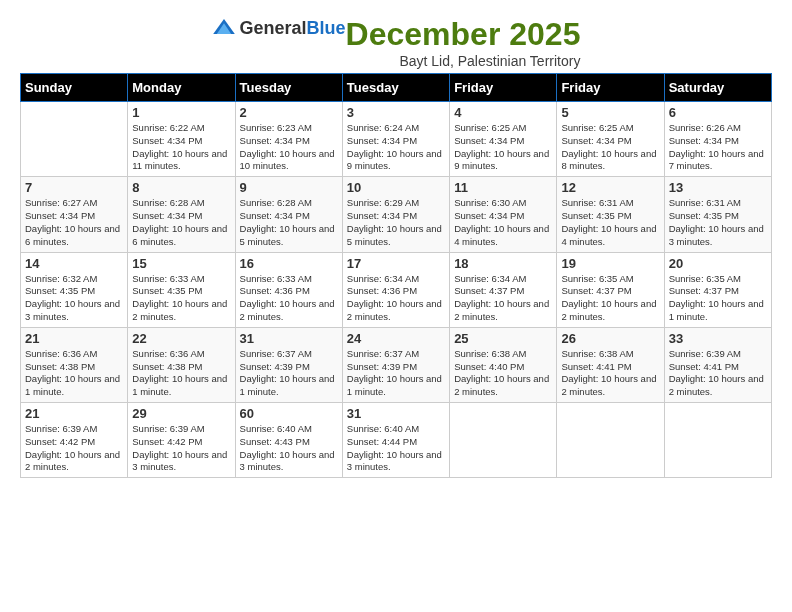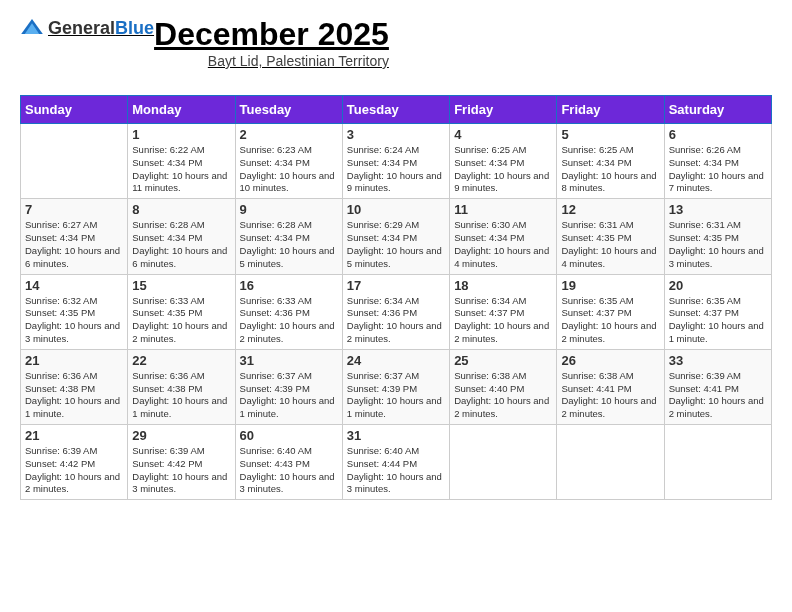"GeneralBlue" .header-area { justify-content: flex-start -> center; margin-bottom: 26px -> 4px; text-decoration: underline -> none }
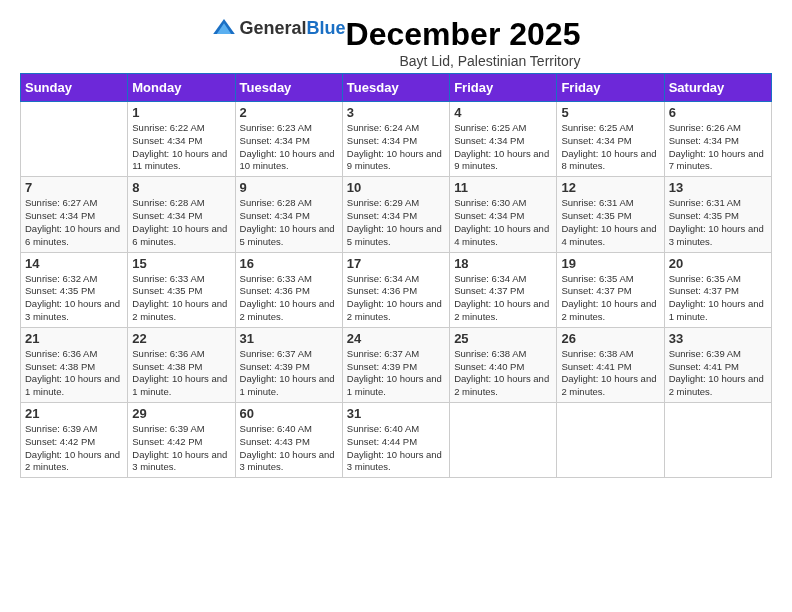"December 2025" .month-title { color: #000000 -> #4d7c0f }
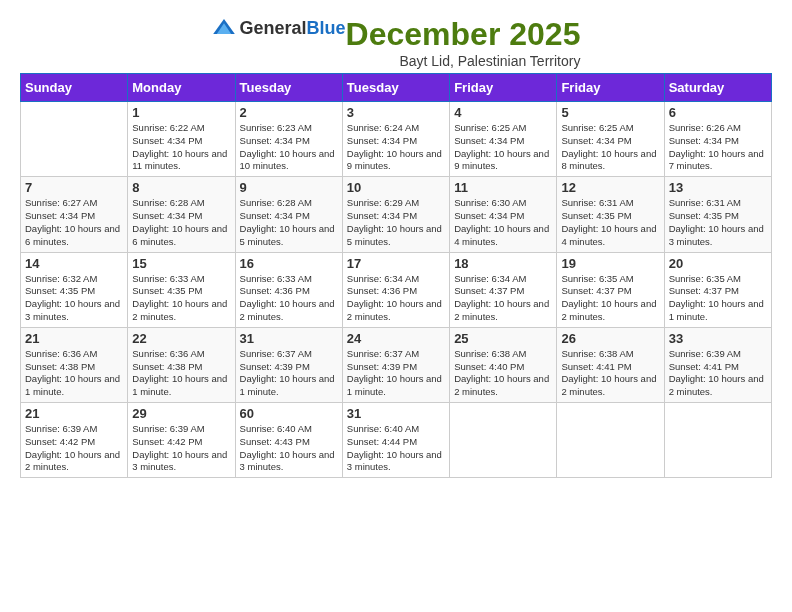"Sunday" .calendar th { background-color: #6d28d9 -> #000000 }
